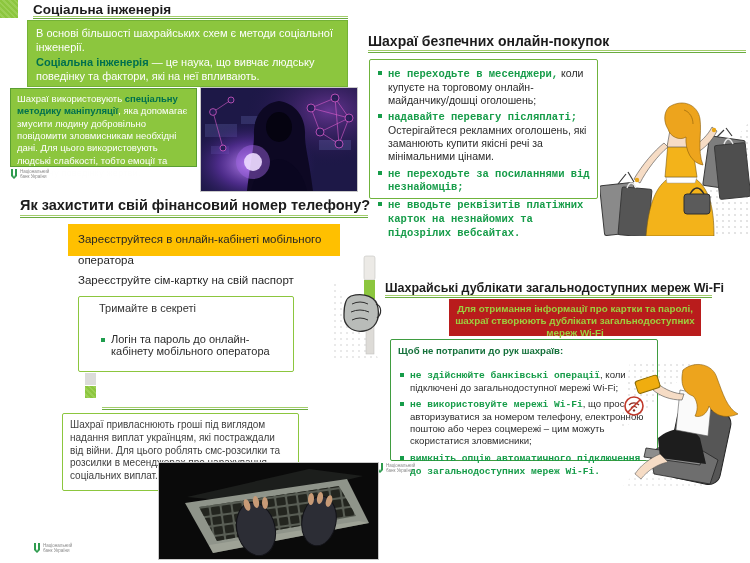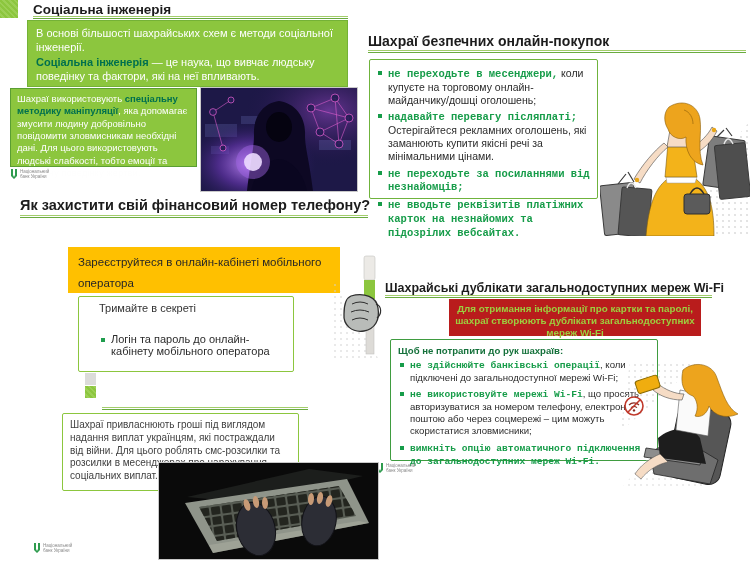"Зареєструйтеся в онлайн-кабінеті" div.abs { height: 46px -> 32px; top: 247px -> 224px }
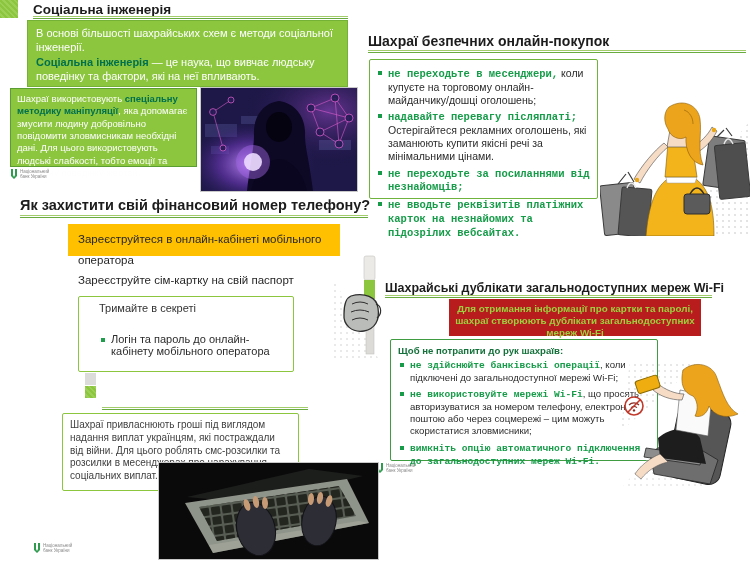"Щоб не потрапити до рук" .wifi-box .box-head { margin-bottom: 2px -> 12px }
